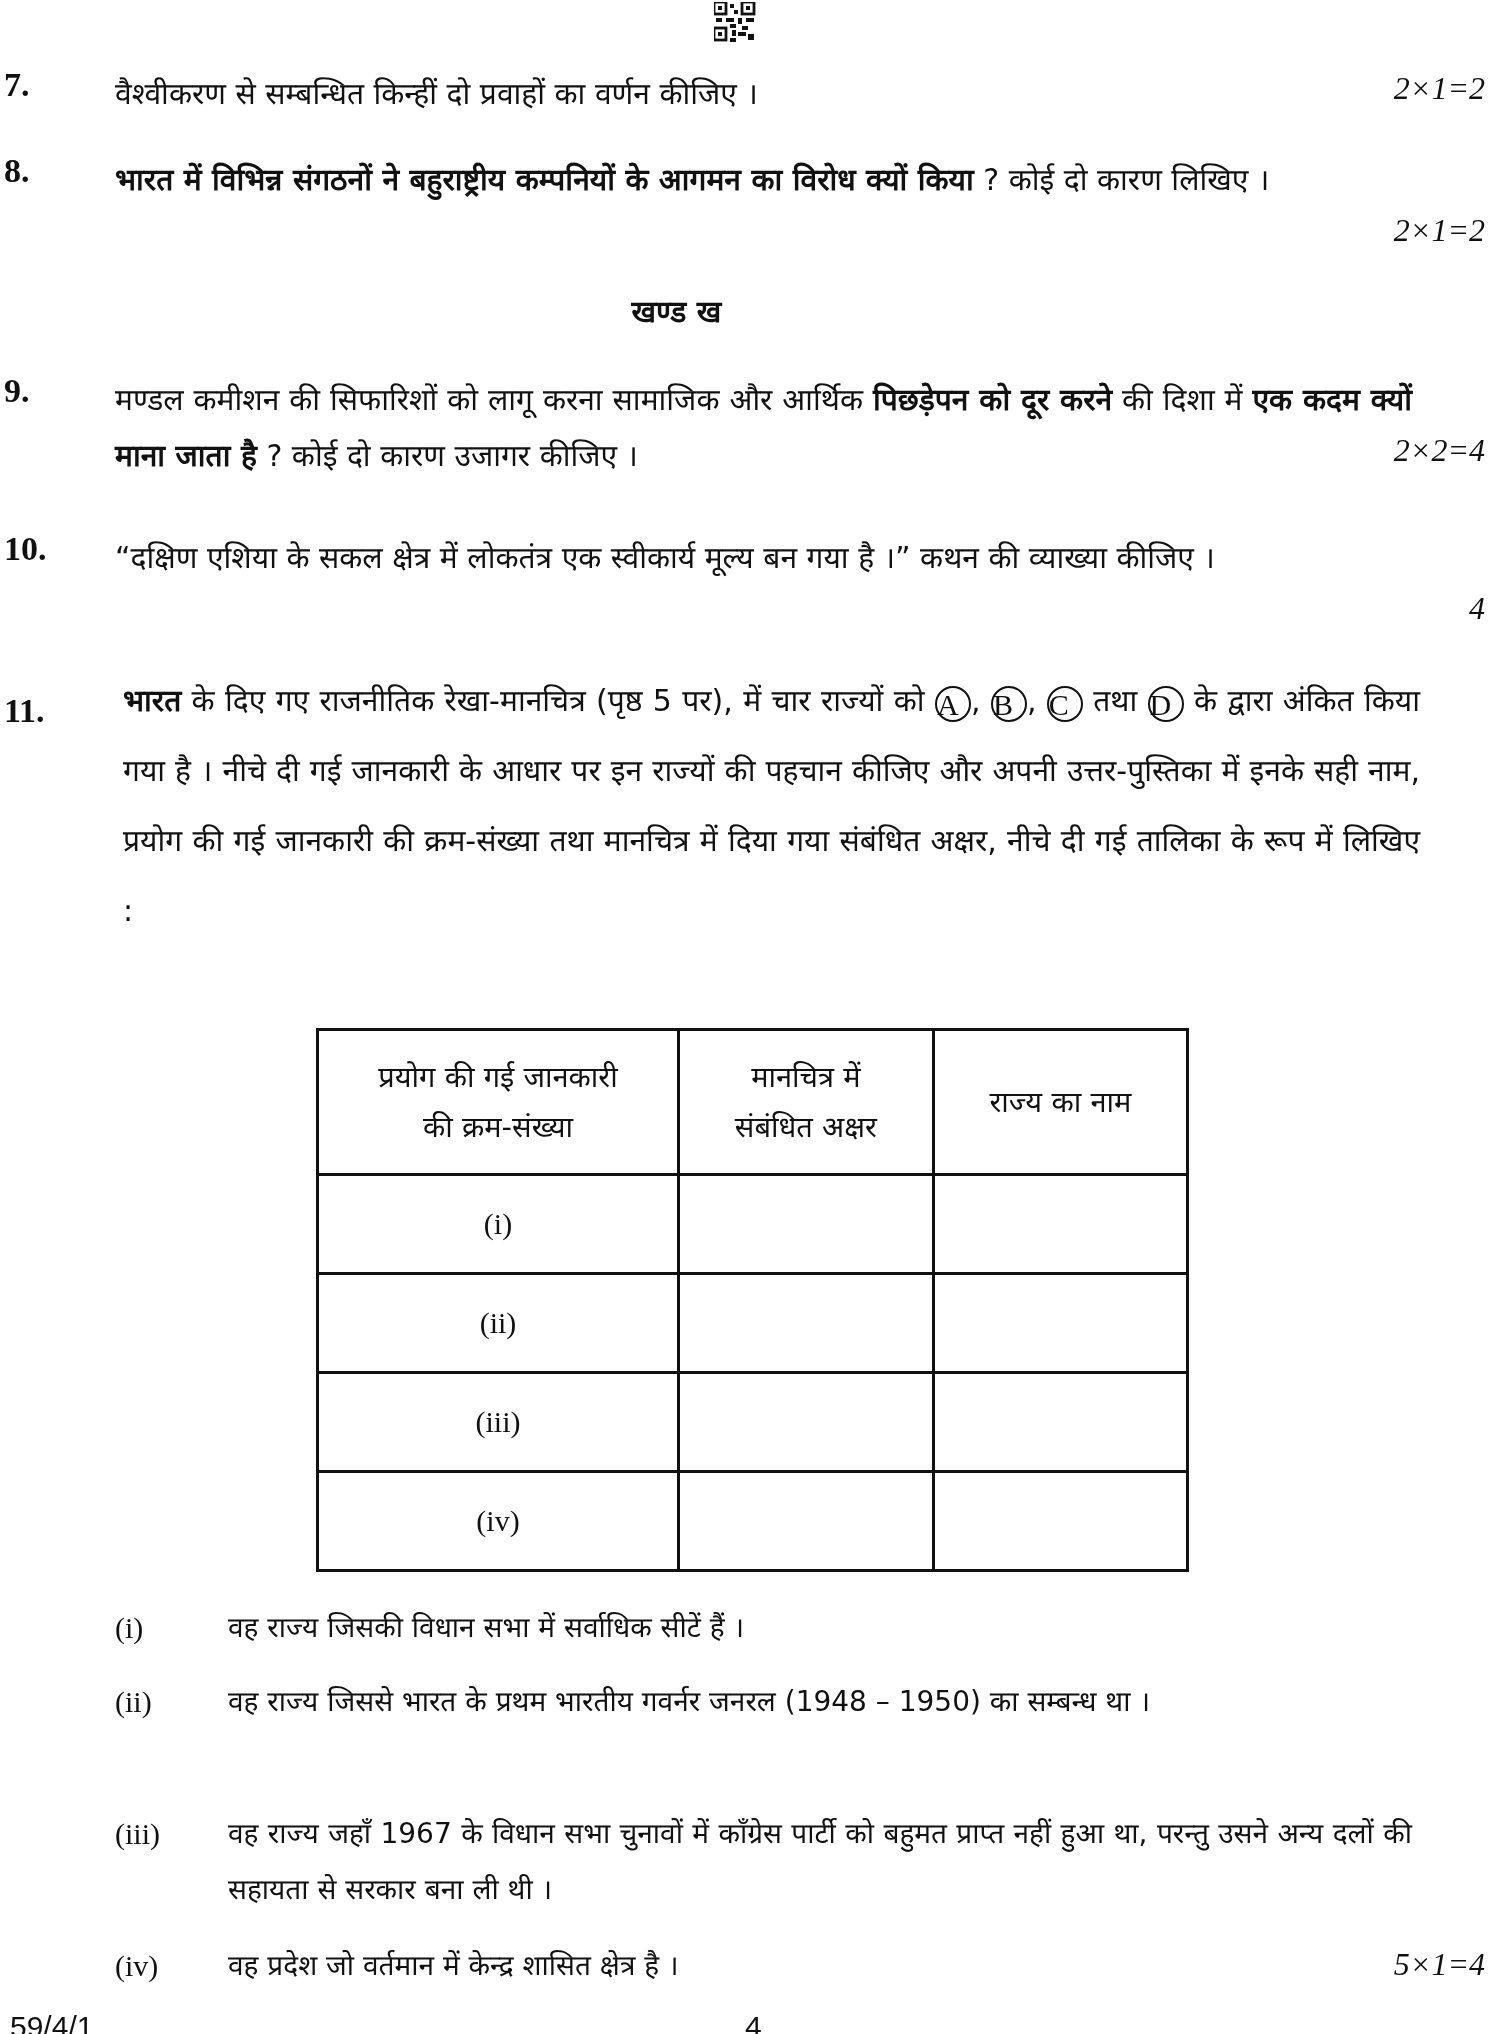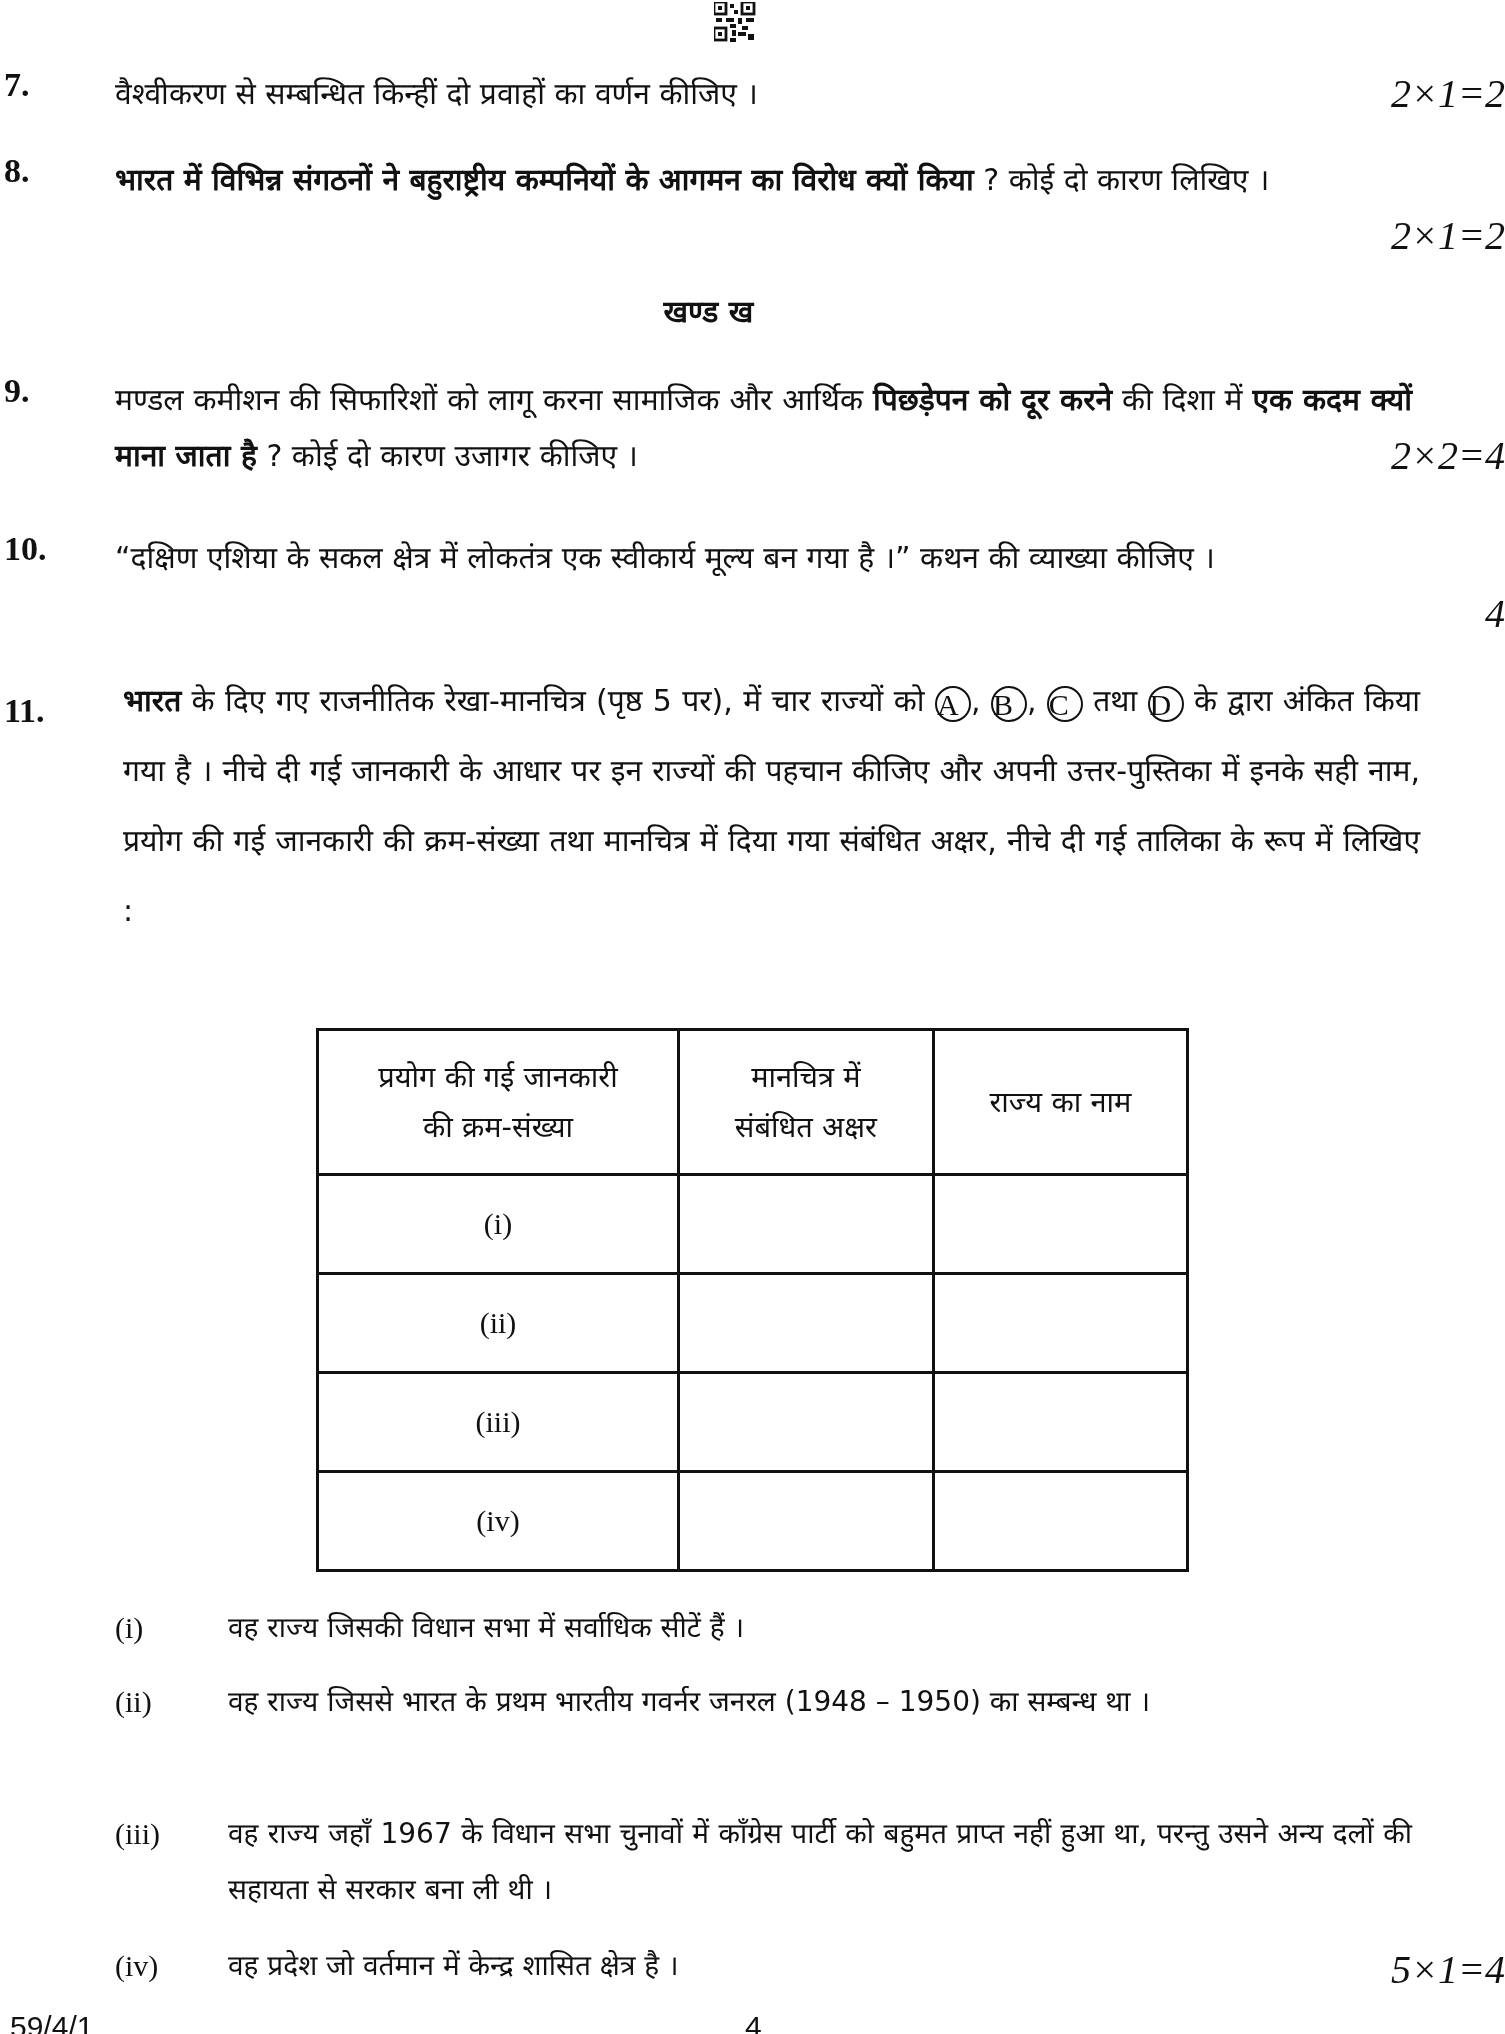"2×1=2" .marks { font-size: 40px -> 32px; right: 0 -> 20px }
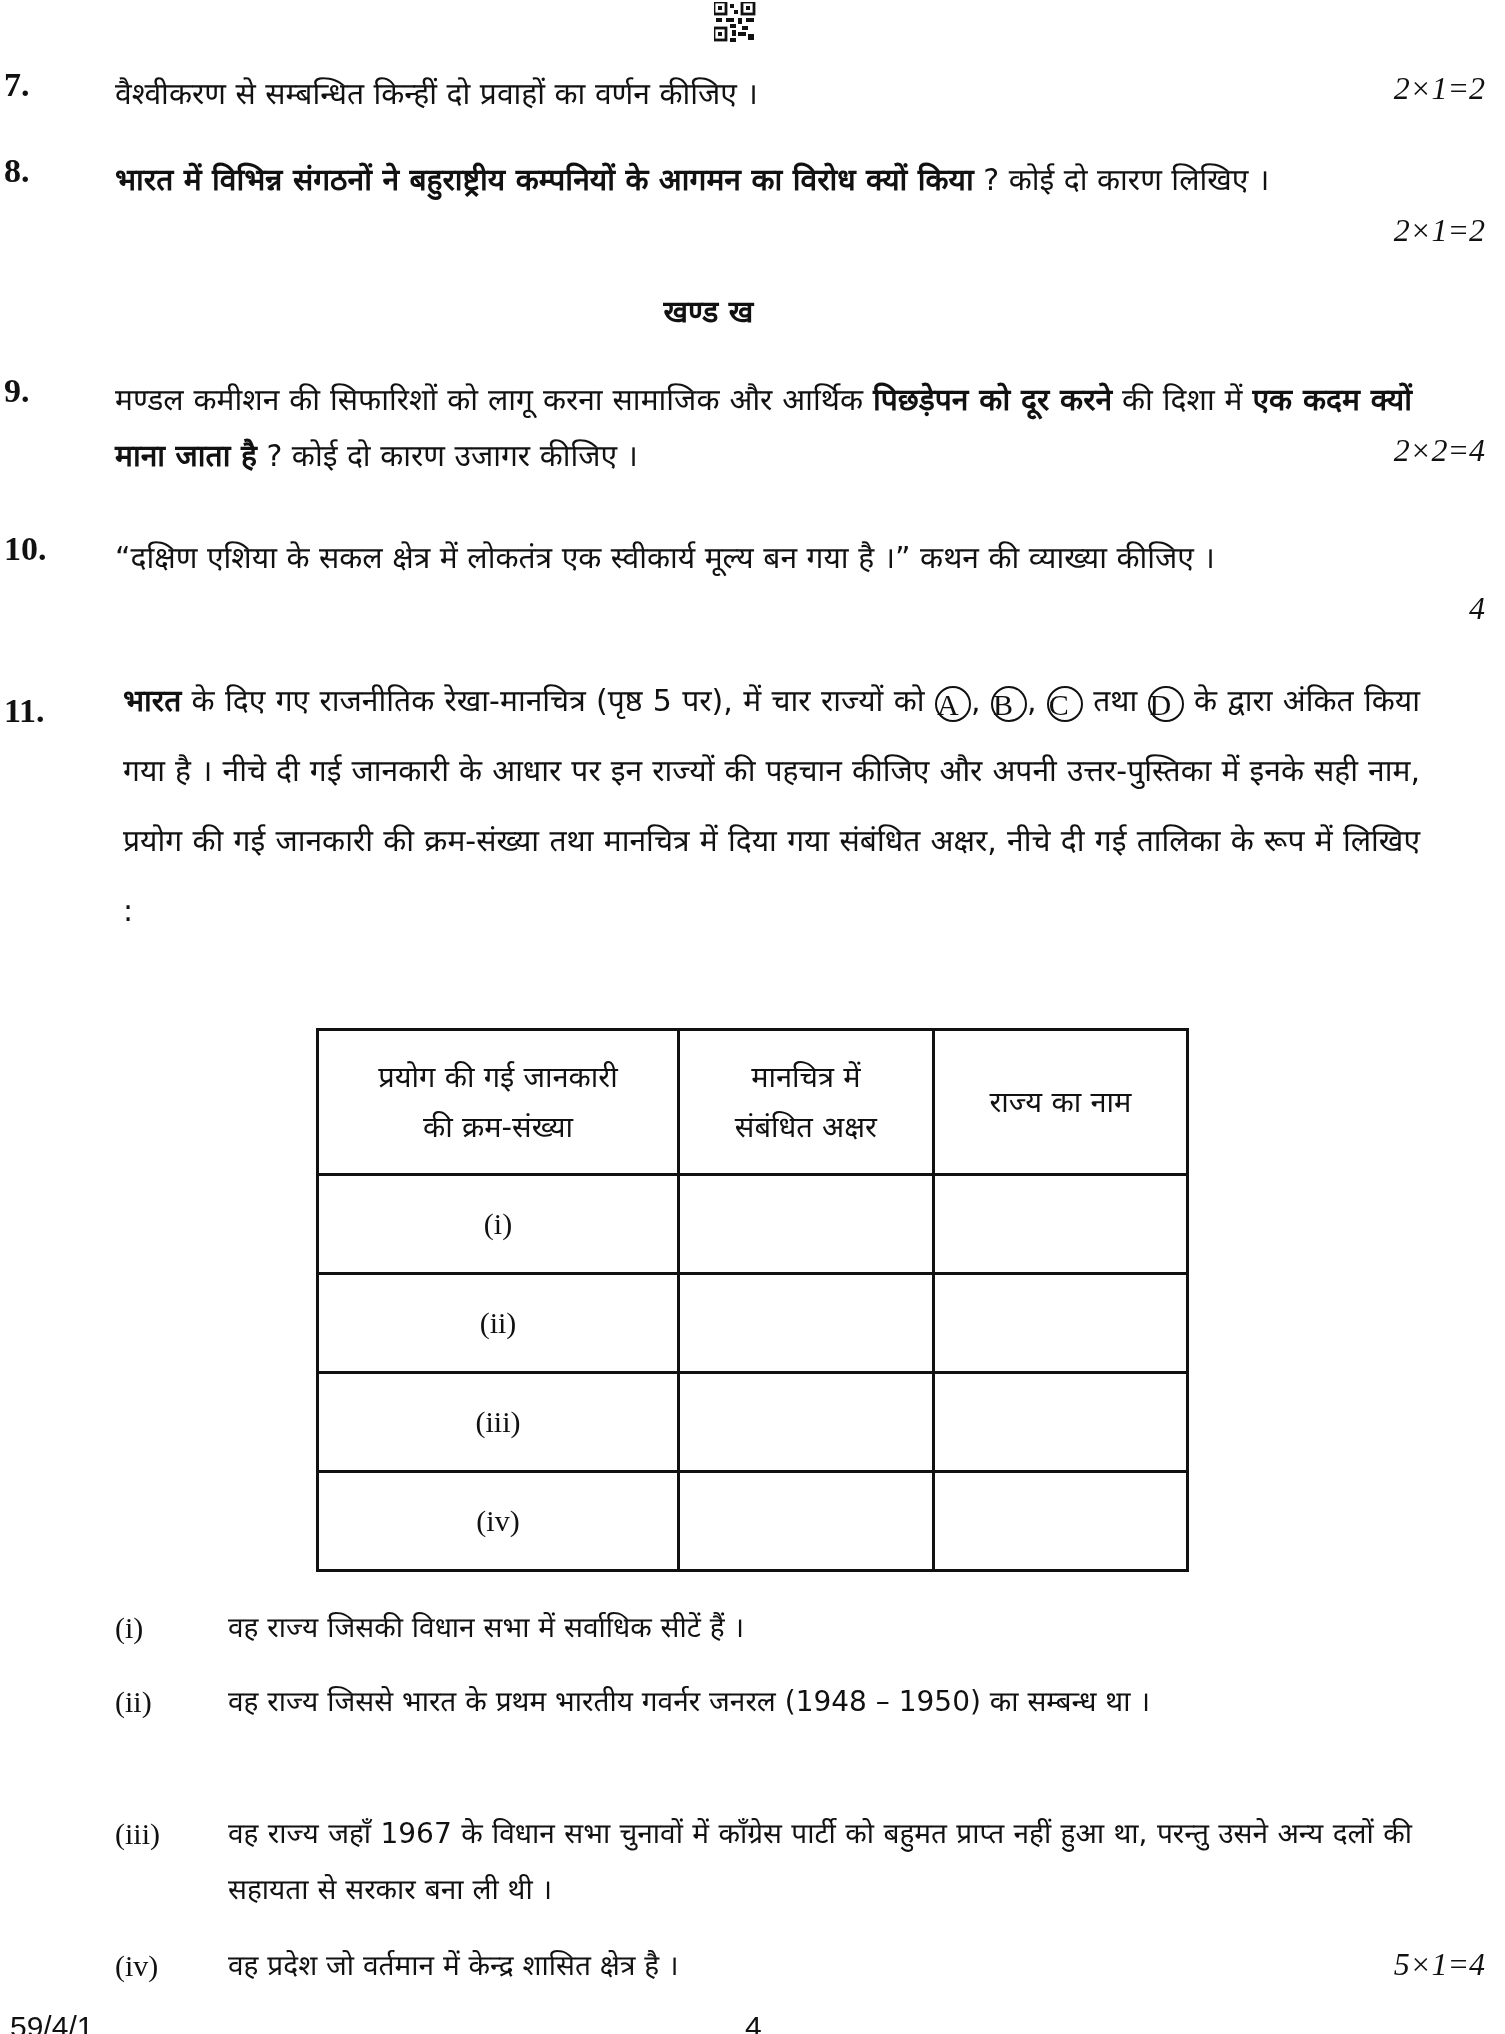"खण्ड ख" .section-title { padding-left: 32px -> none }
